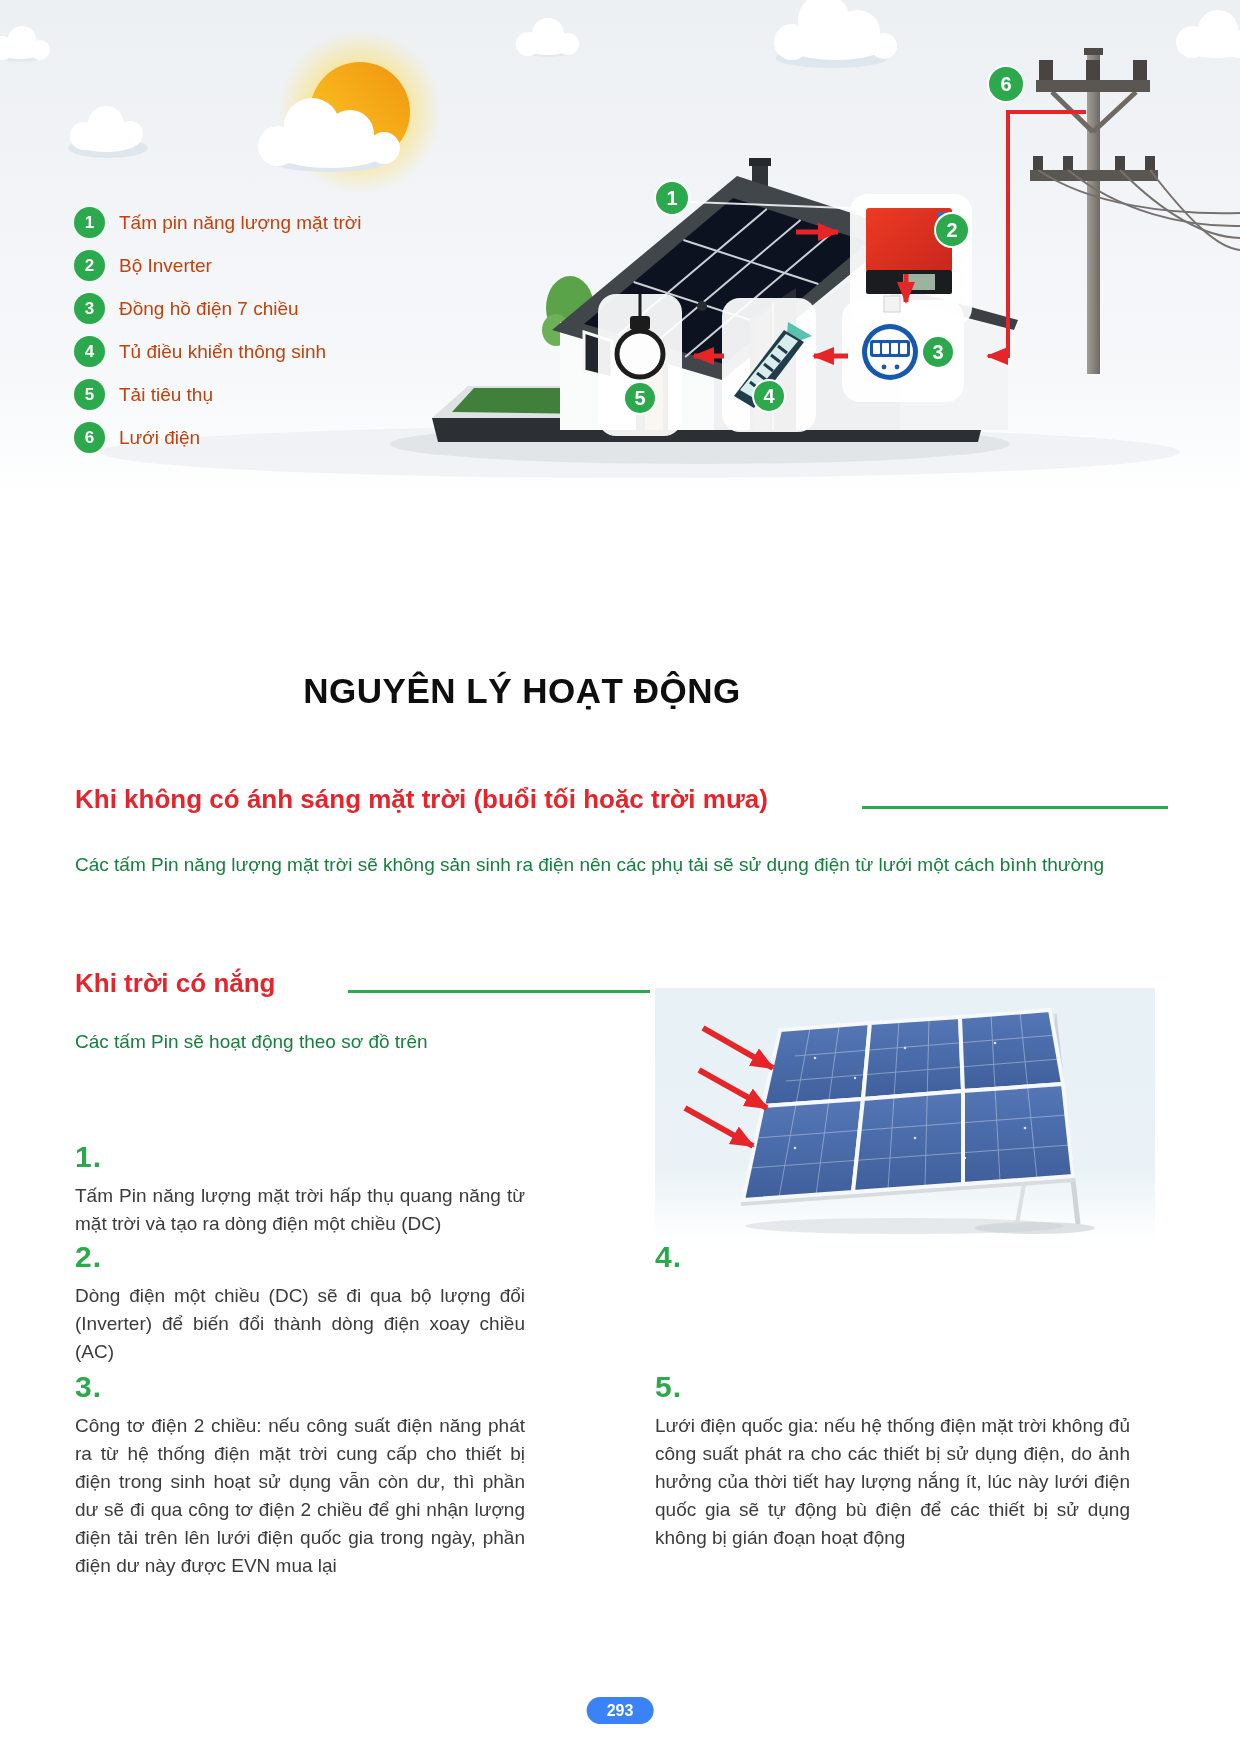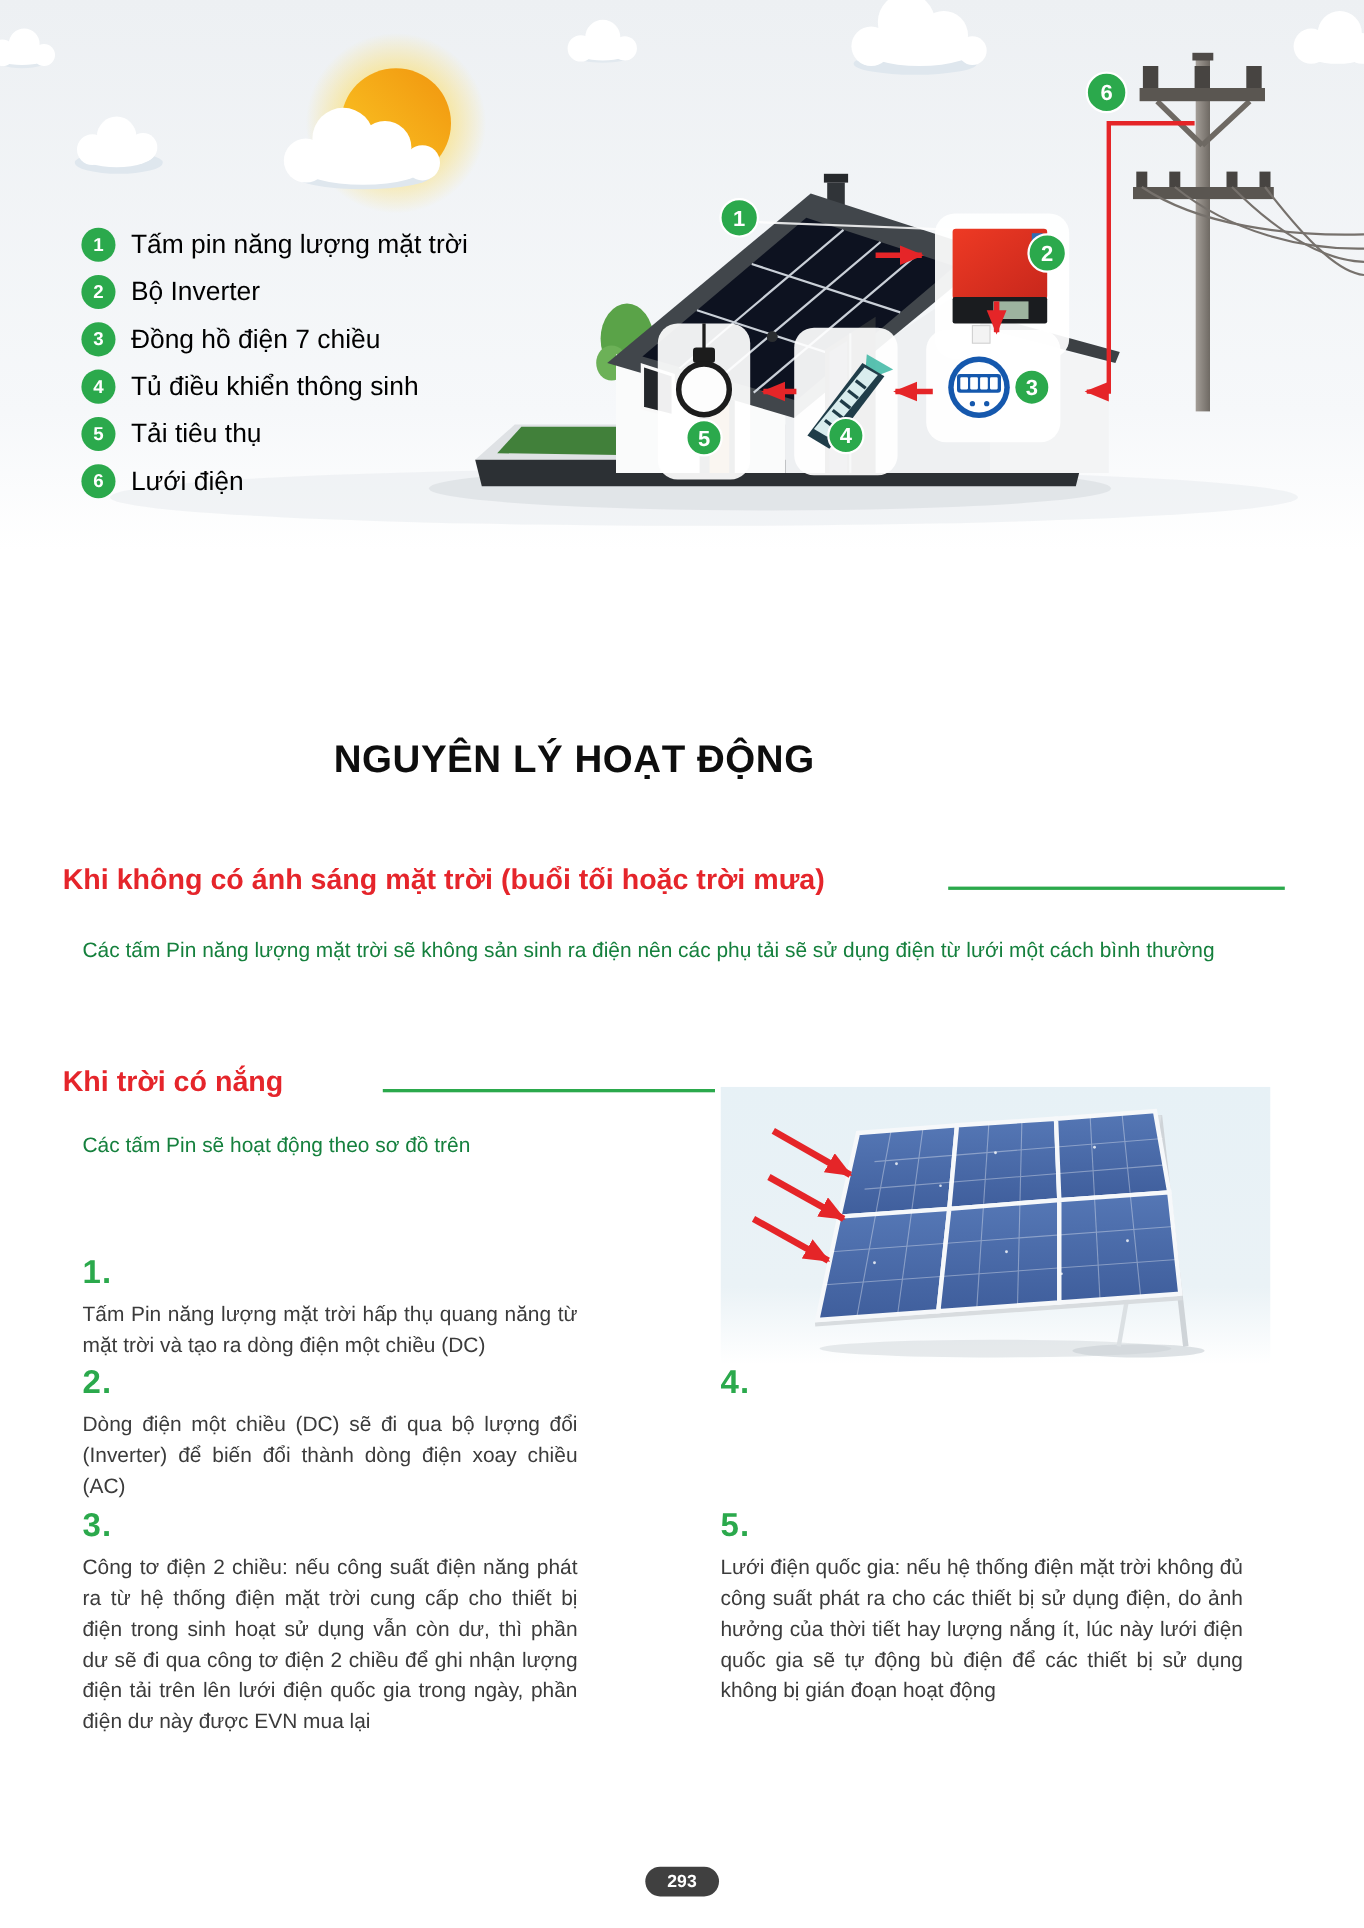"Tấm pin năng lượng mặt trời" .lg-label { color: #000000 -> #c2410c; font-size: 24px -> 19px }
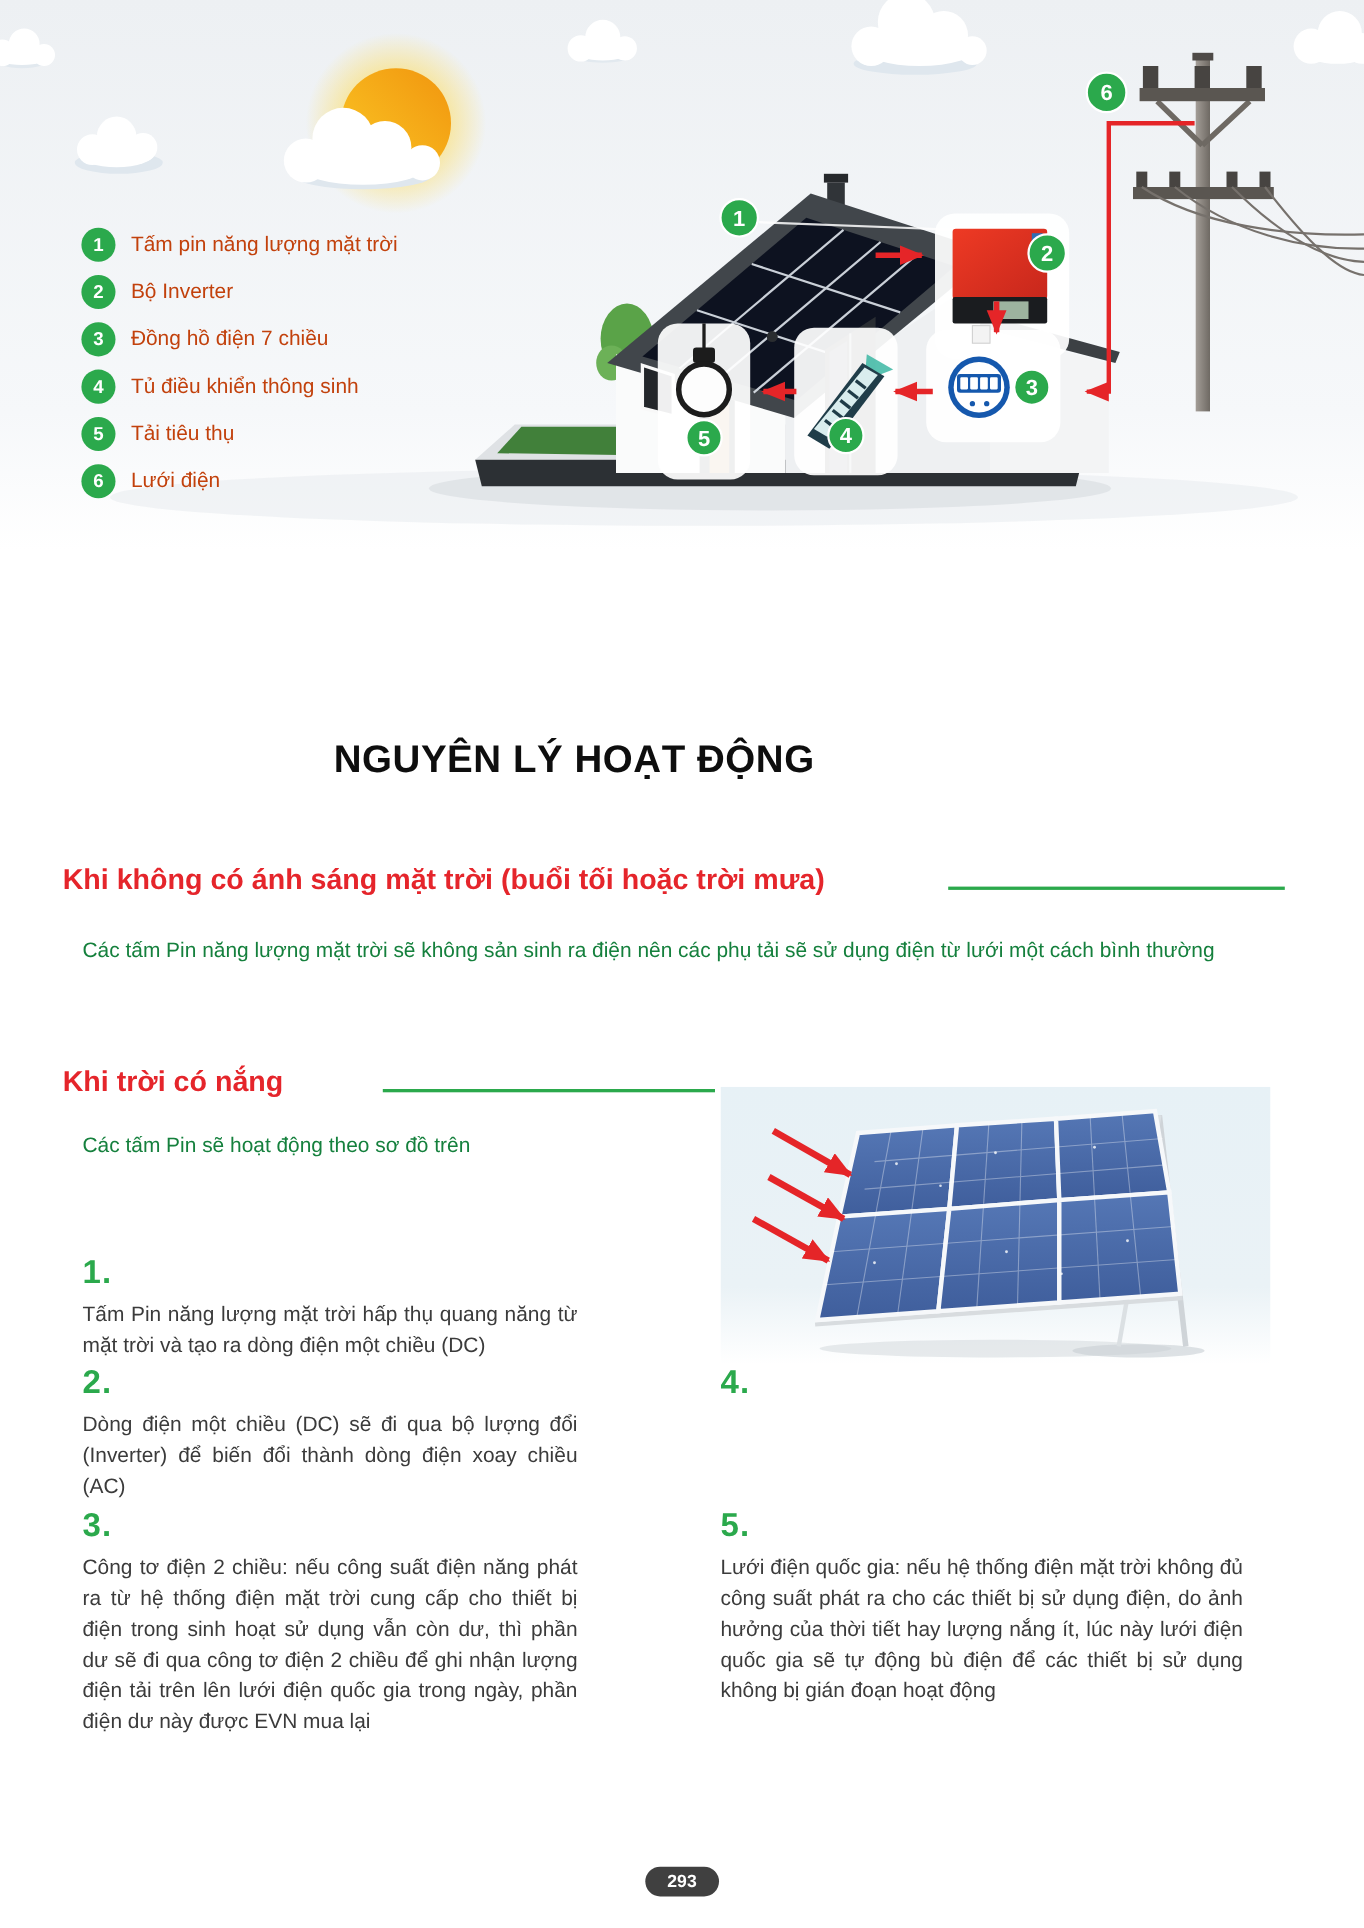"Khi không có ánh sáng" .sec-heading { left: 57px -> 75px }
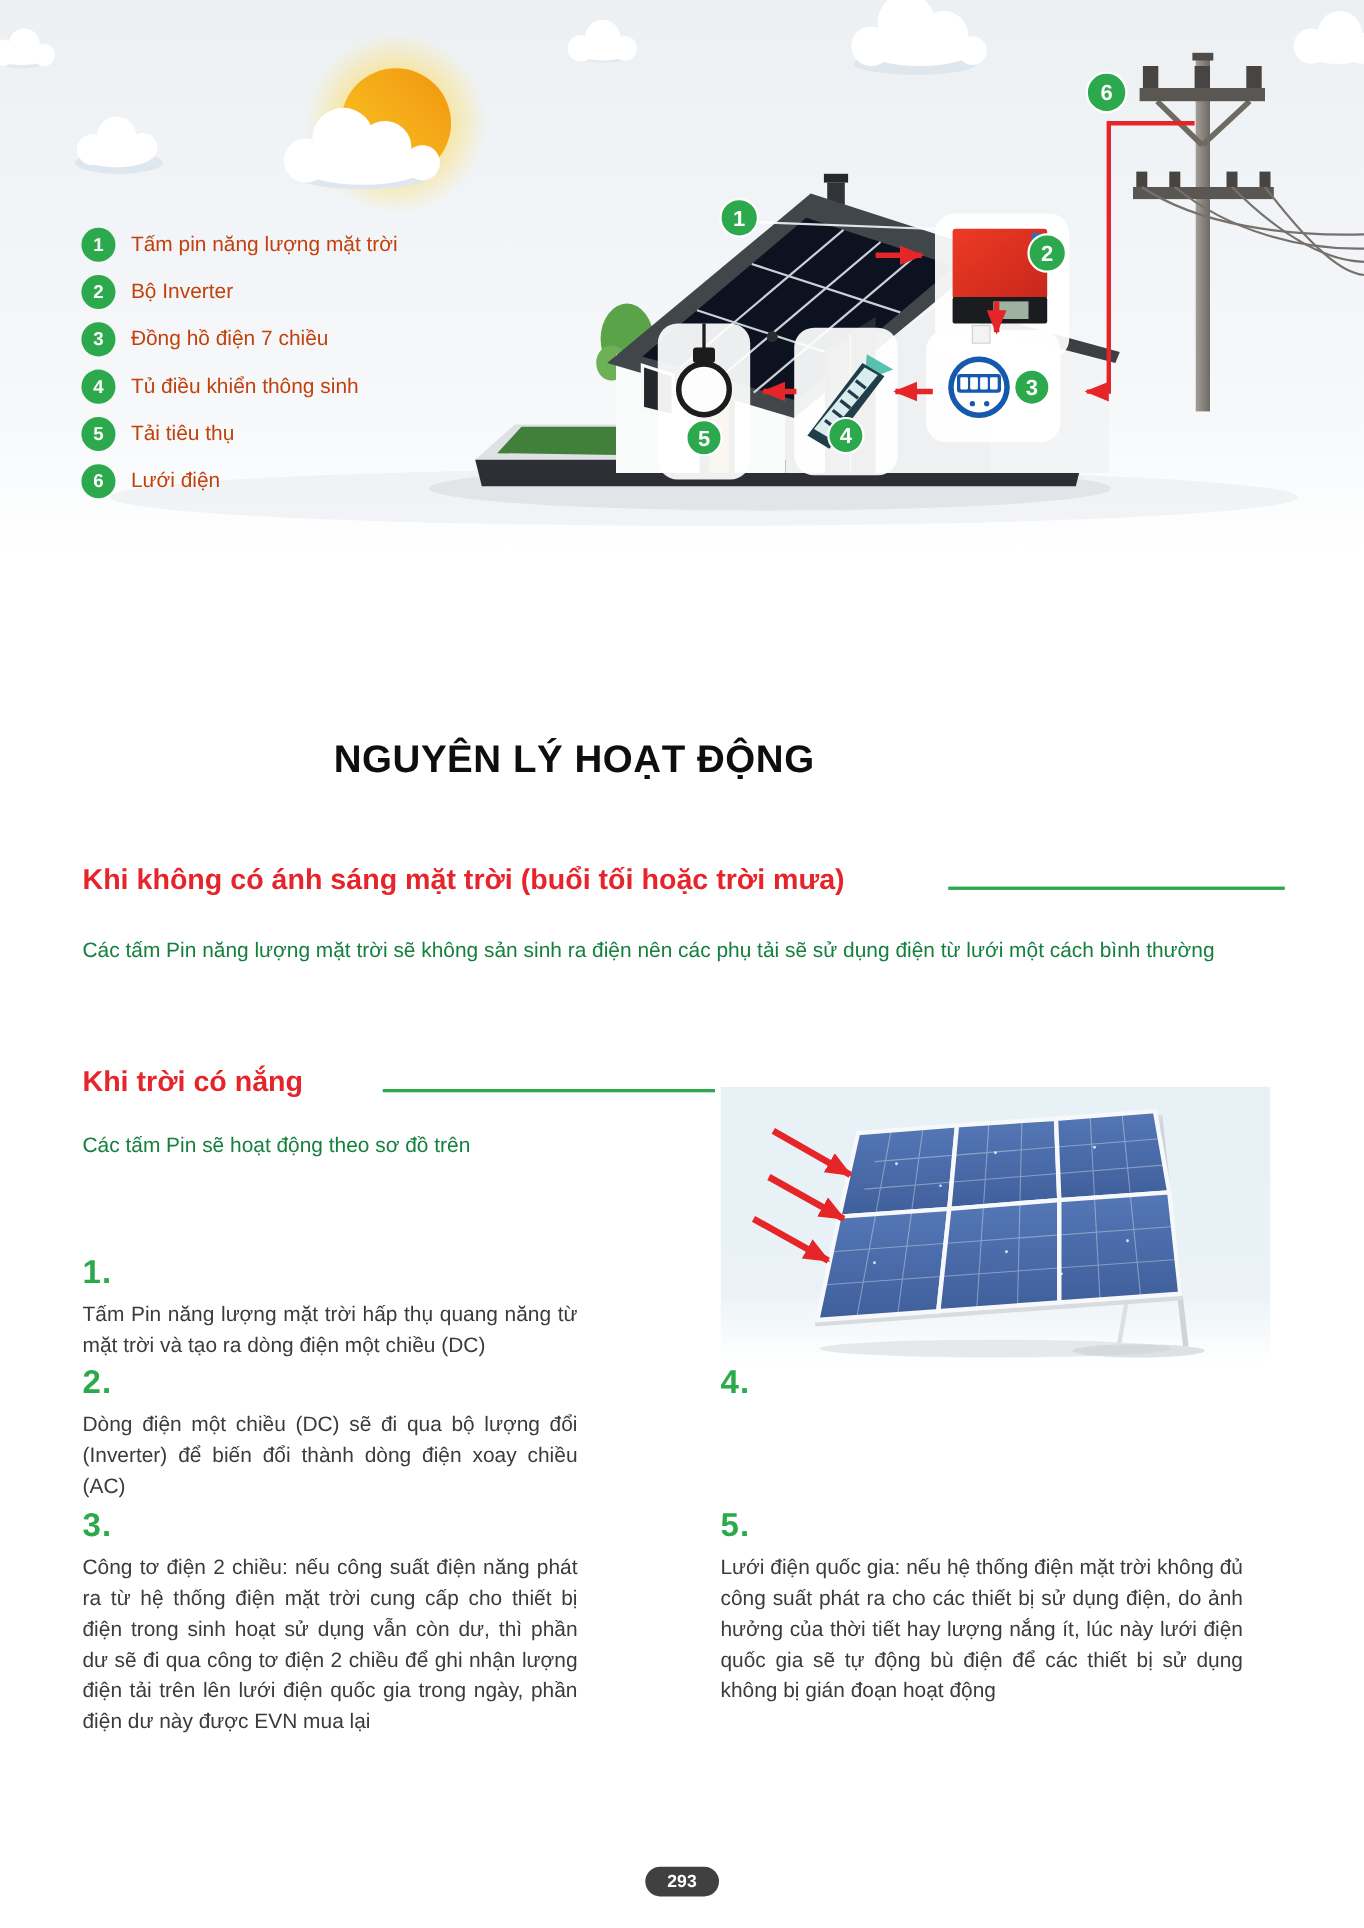"293" .page-badge { background: #404040 -> #3b82f6 }
